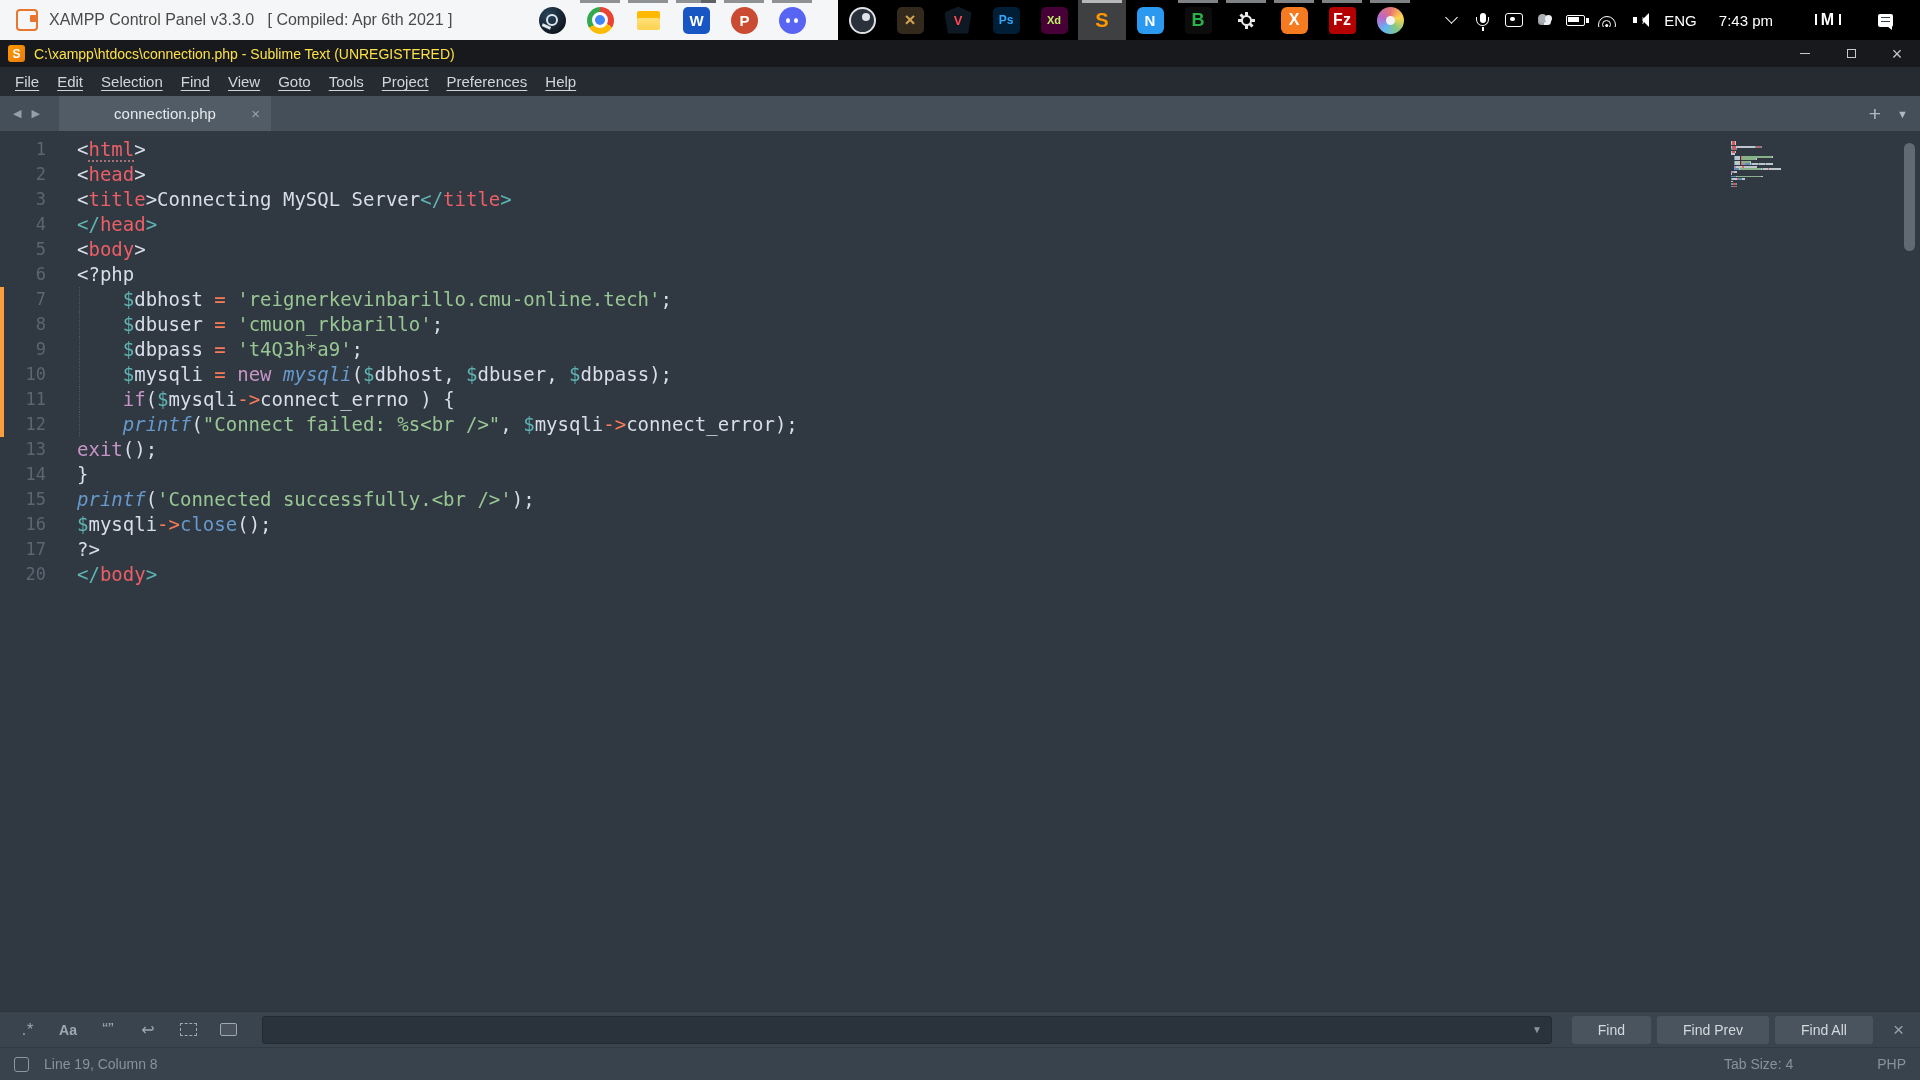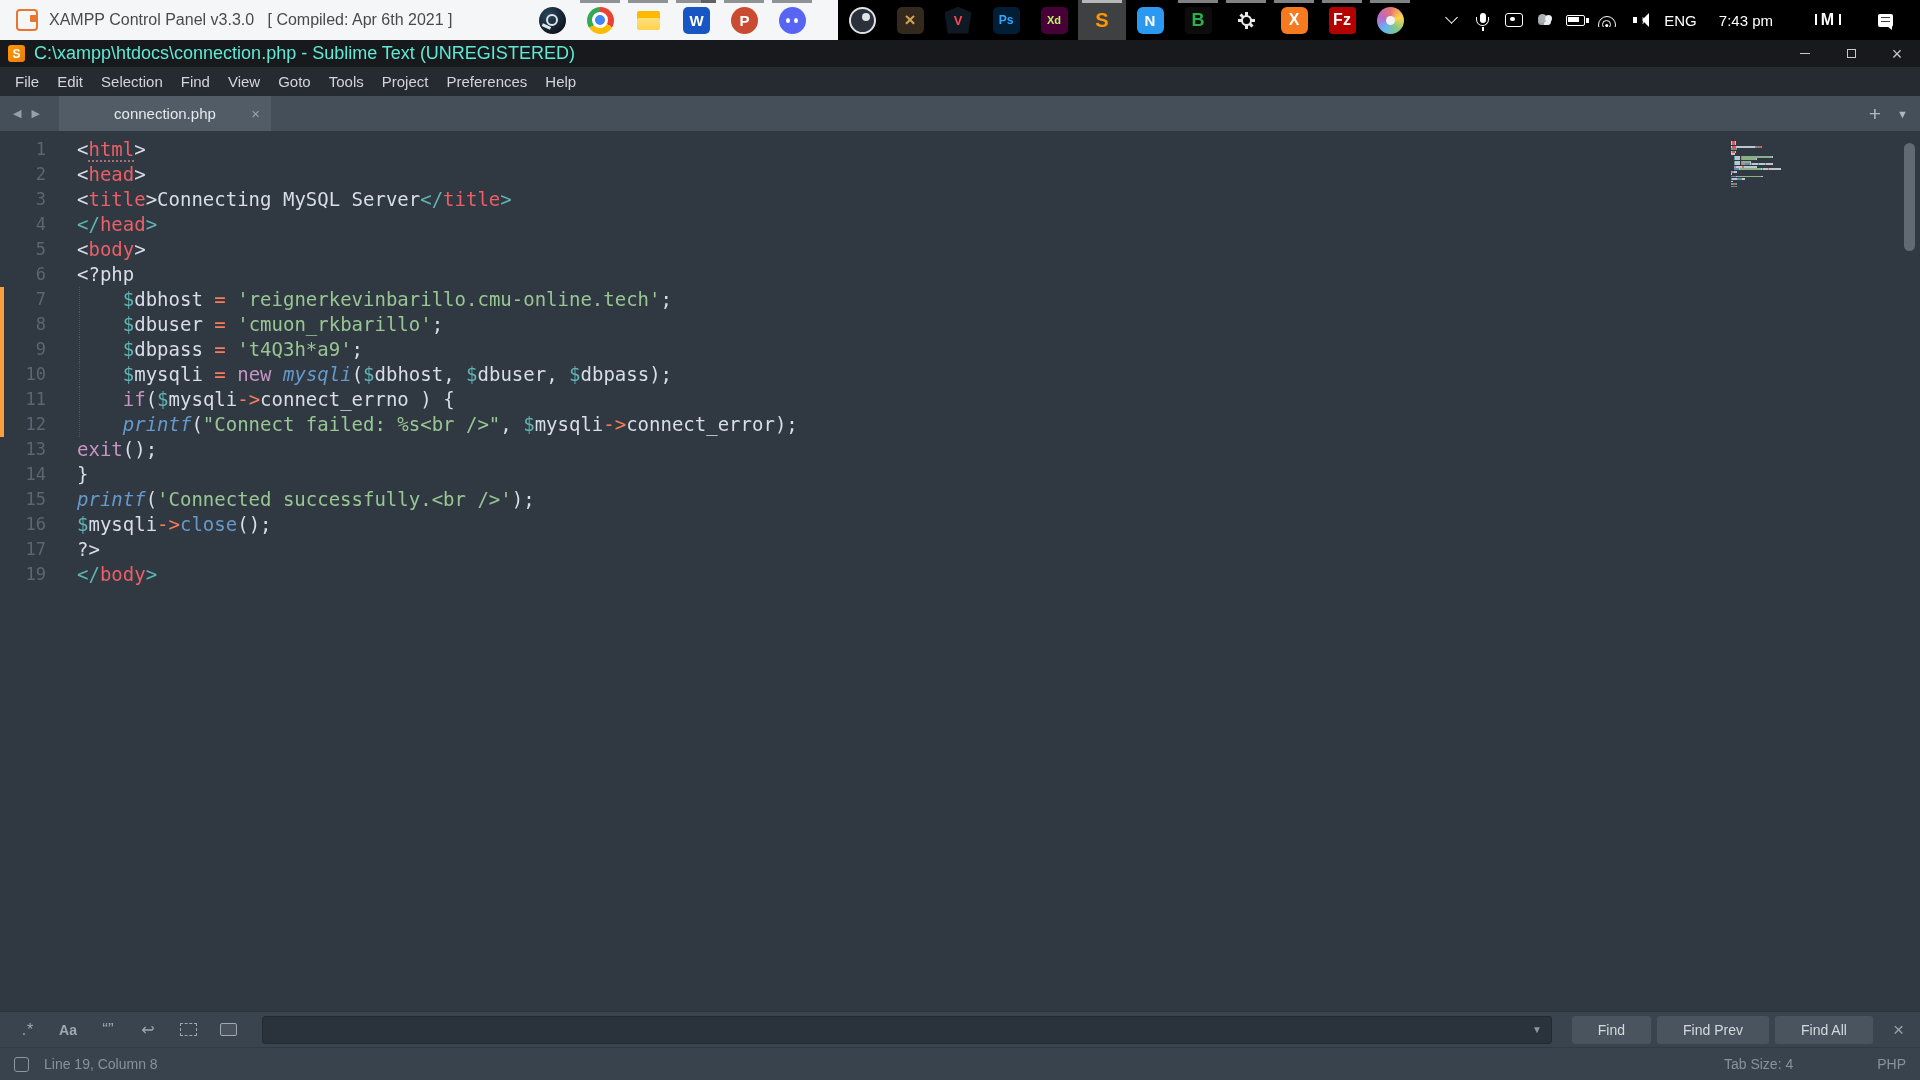"C:\xampp\htdocs\connection.php - Sublime" .titlebar { color: #5eead4 -> #fde047; font-size: 18px -> 14px }
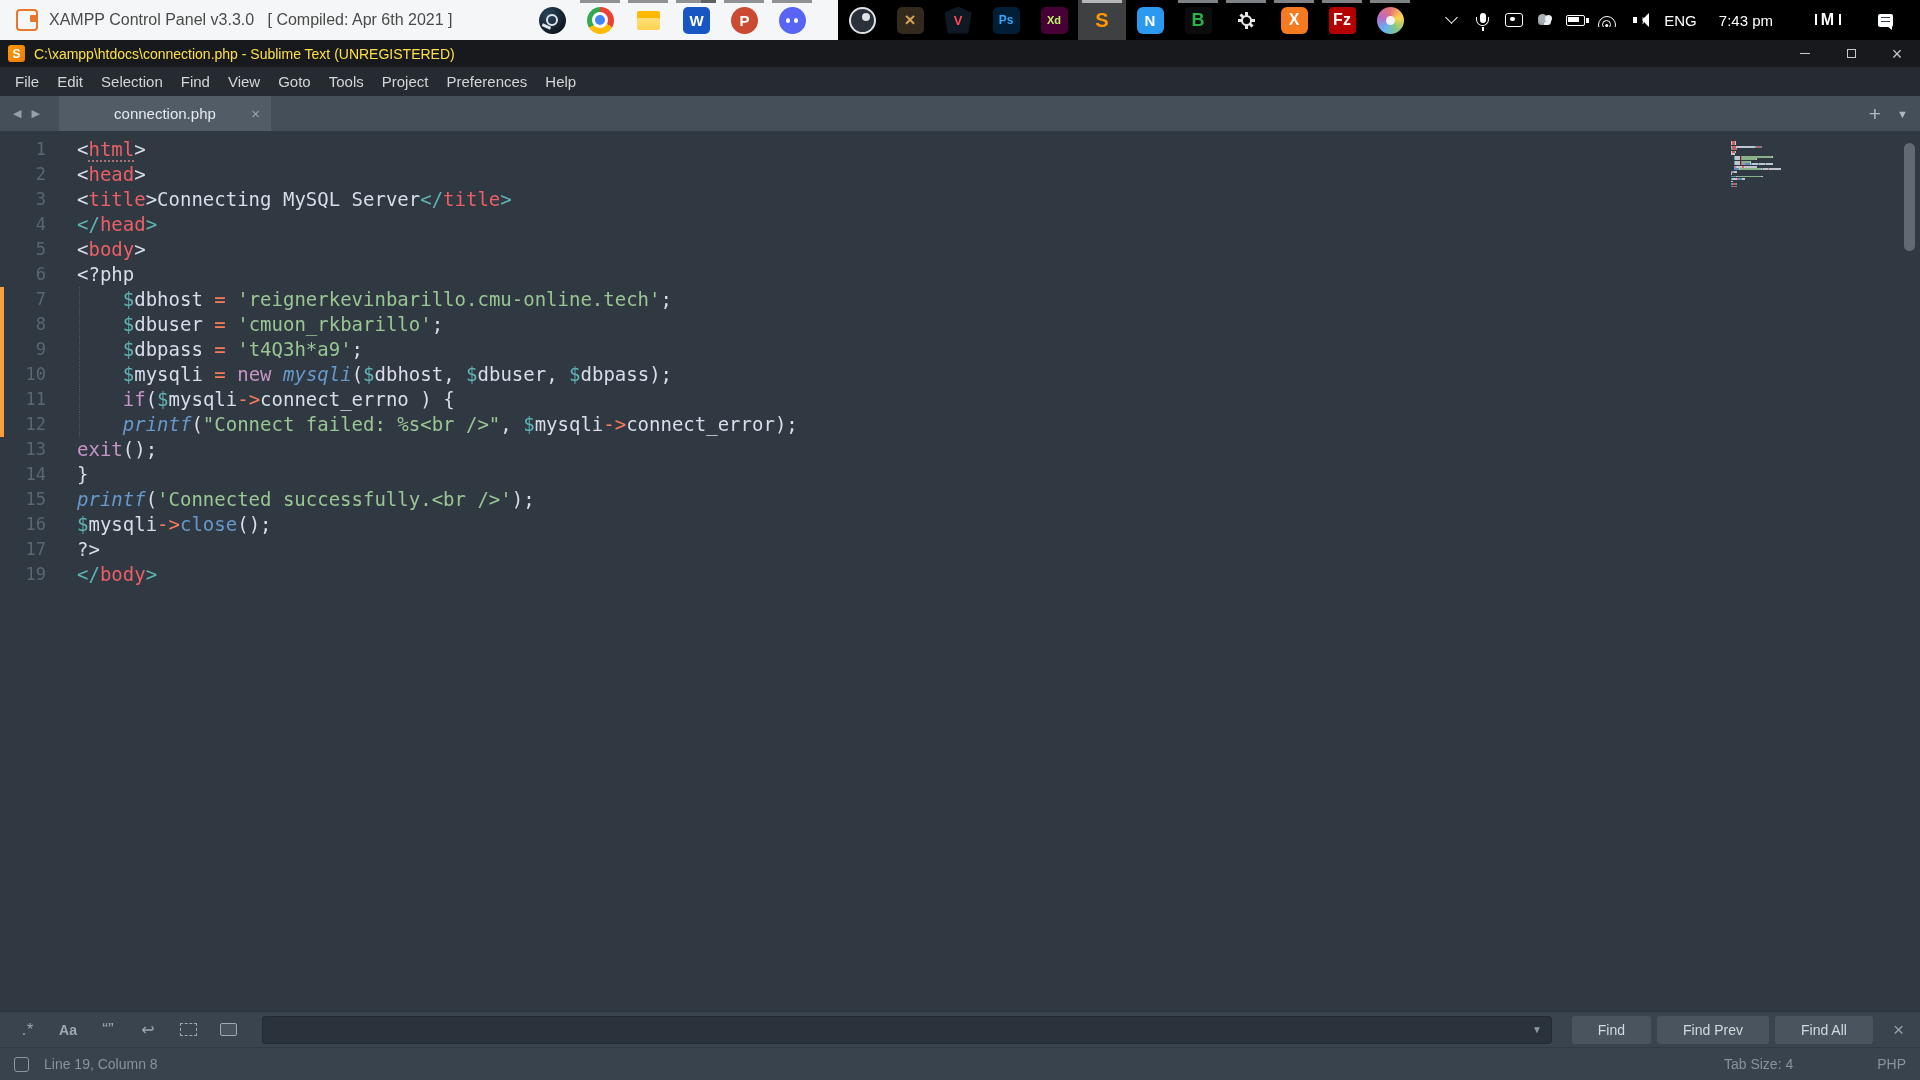"File" .menu-item { text-decoration: none -> underline }
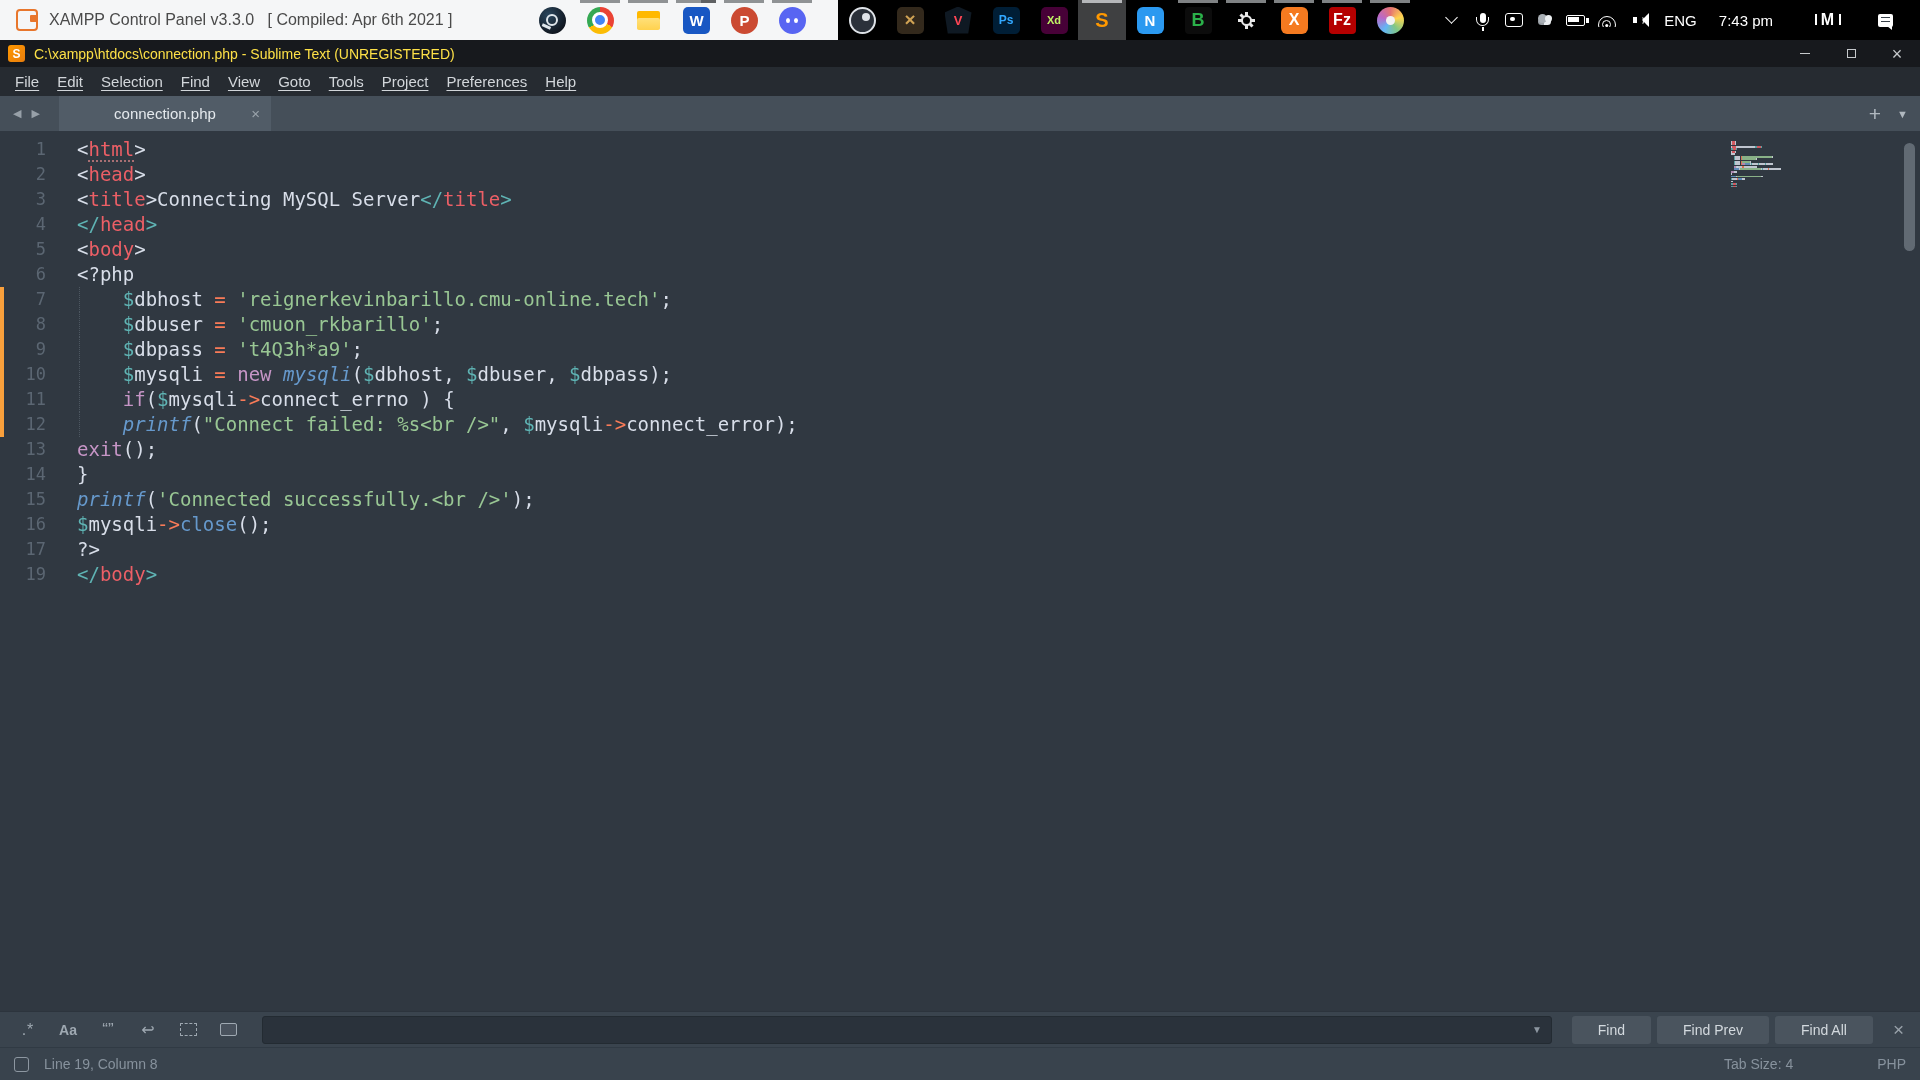"19" span.ln { text: 19 -> 20 }
